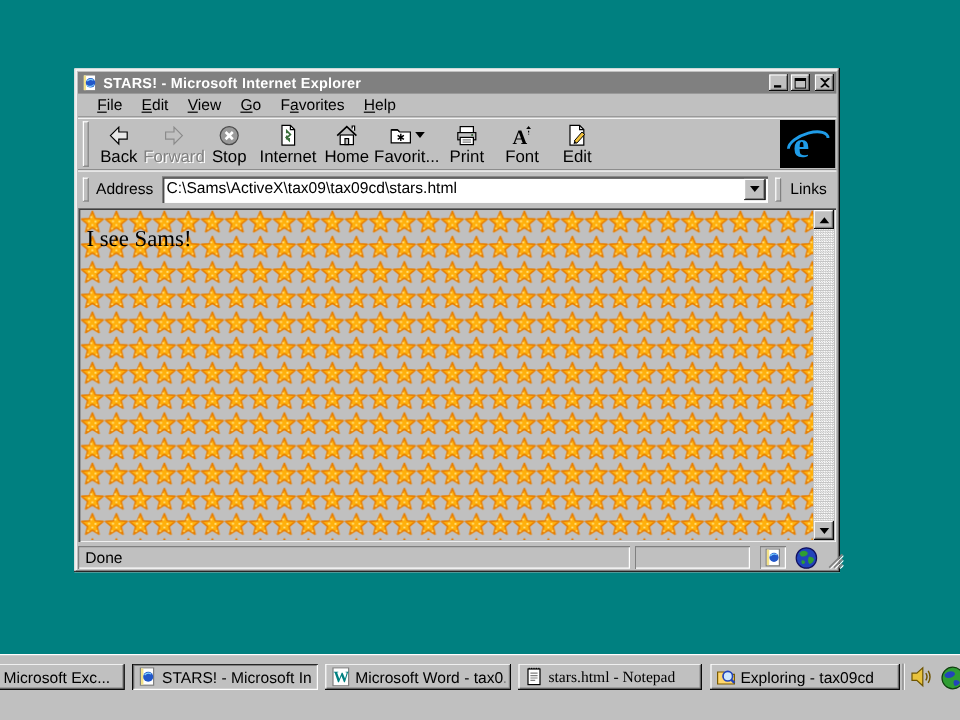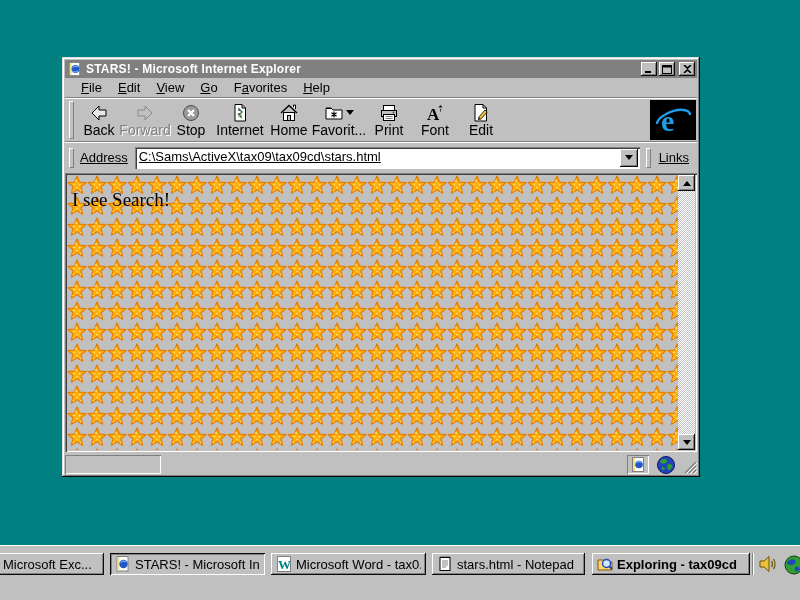"Address" .addressbar { text-decoration: underline -> none }
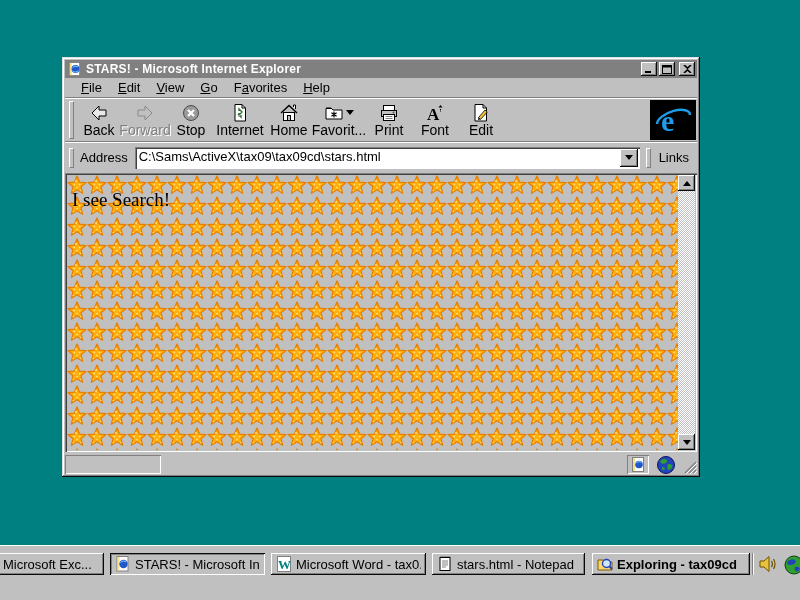"I see Search!" div.page-heading { text: Search -> Sams }
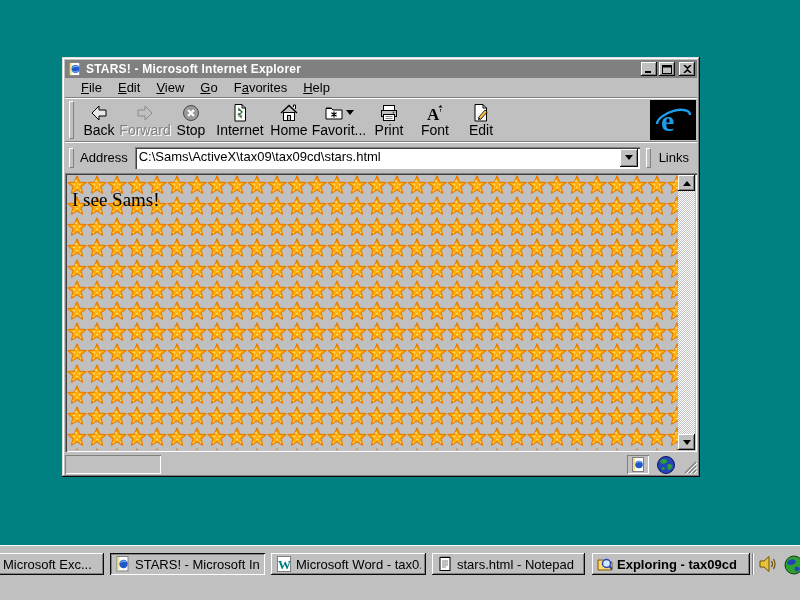"Done" div.sb-panel { html: none -> <div> <span>Done</span> </div> }
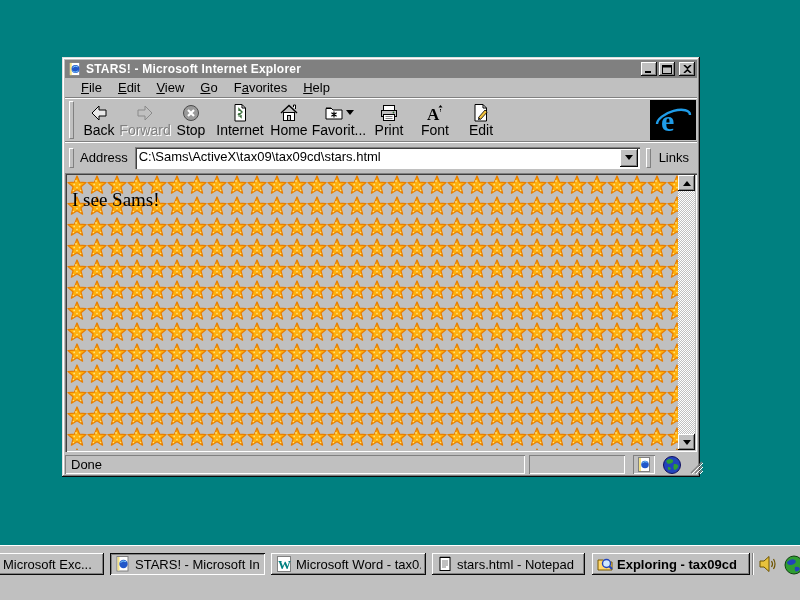"stars.html - Notepad" div.task-btn { font-family: none -> Liberation Serif, serif }
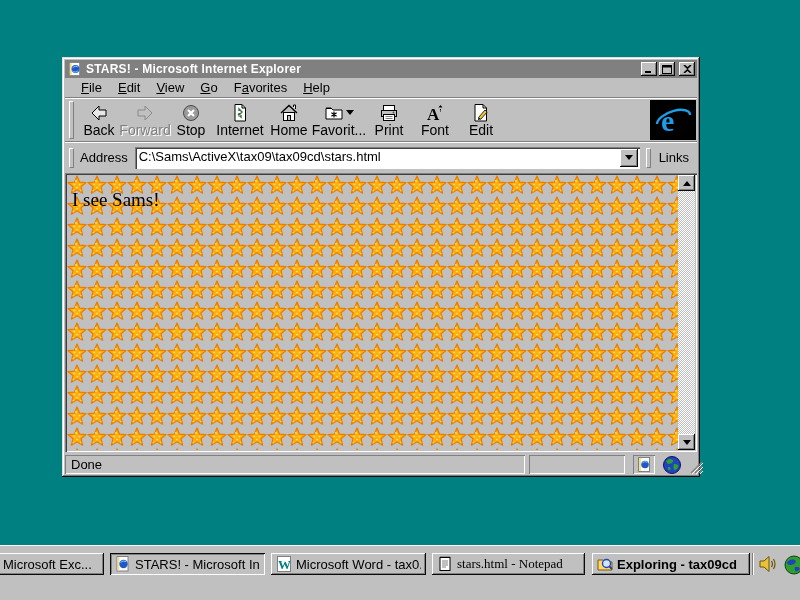"Exploring - tax09cd" div.task-btn { font-weight: bold -> none }
